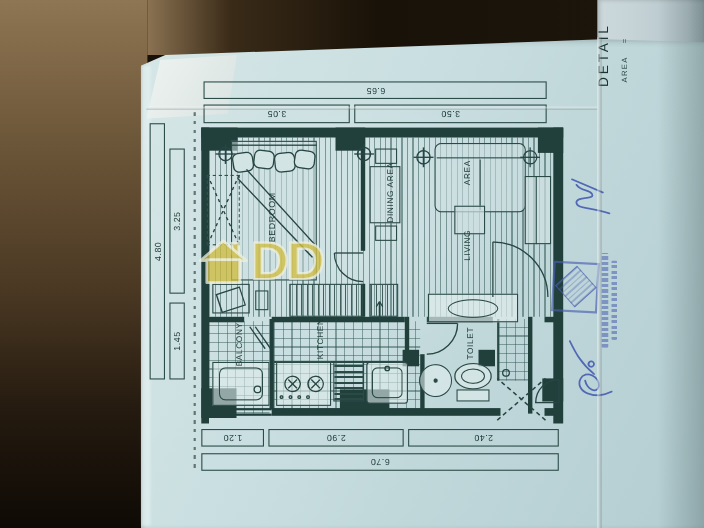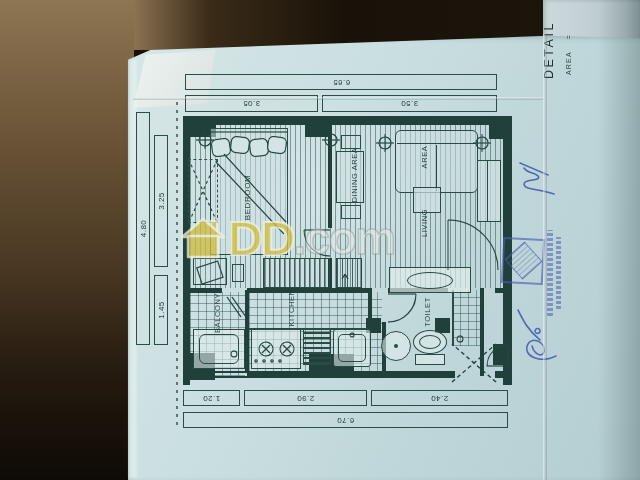".com" span.wm-rest { html: <span>.com</span> -> none }
